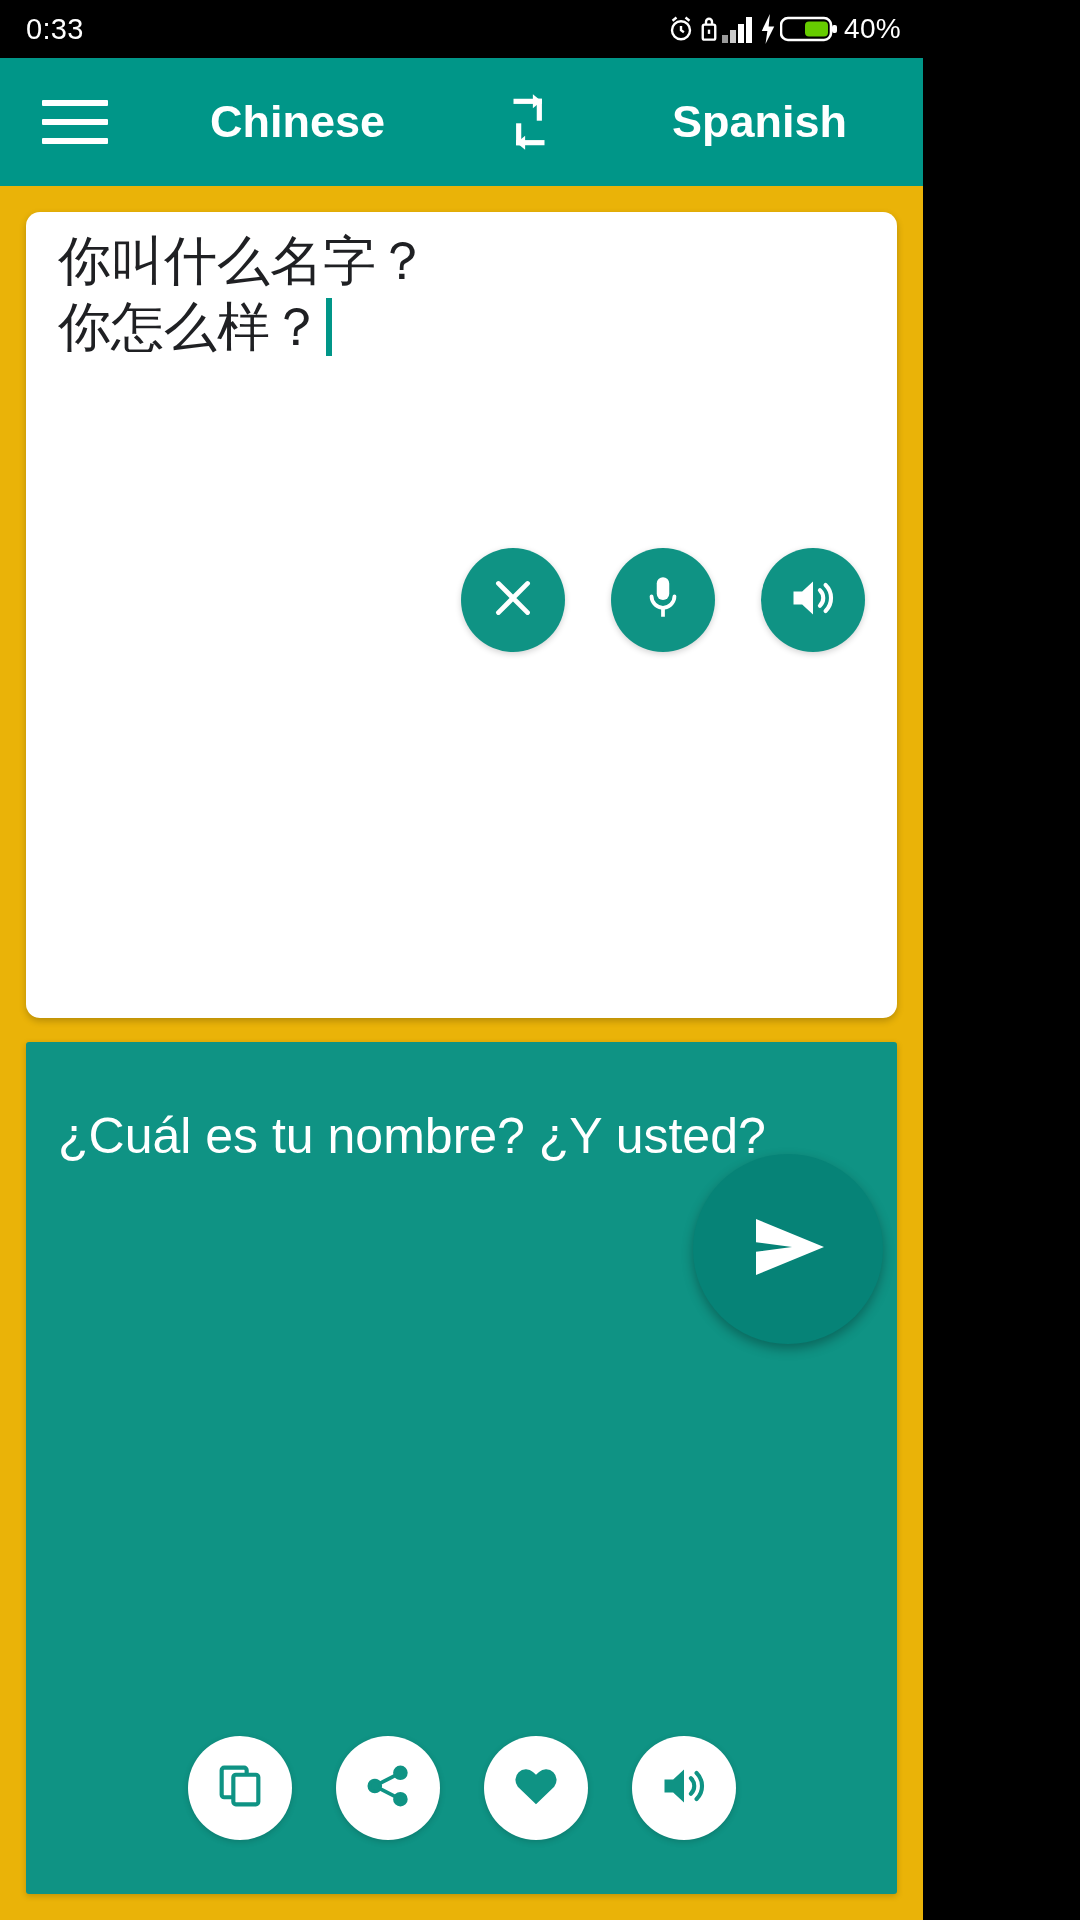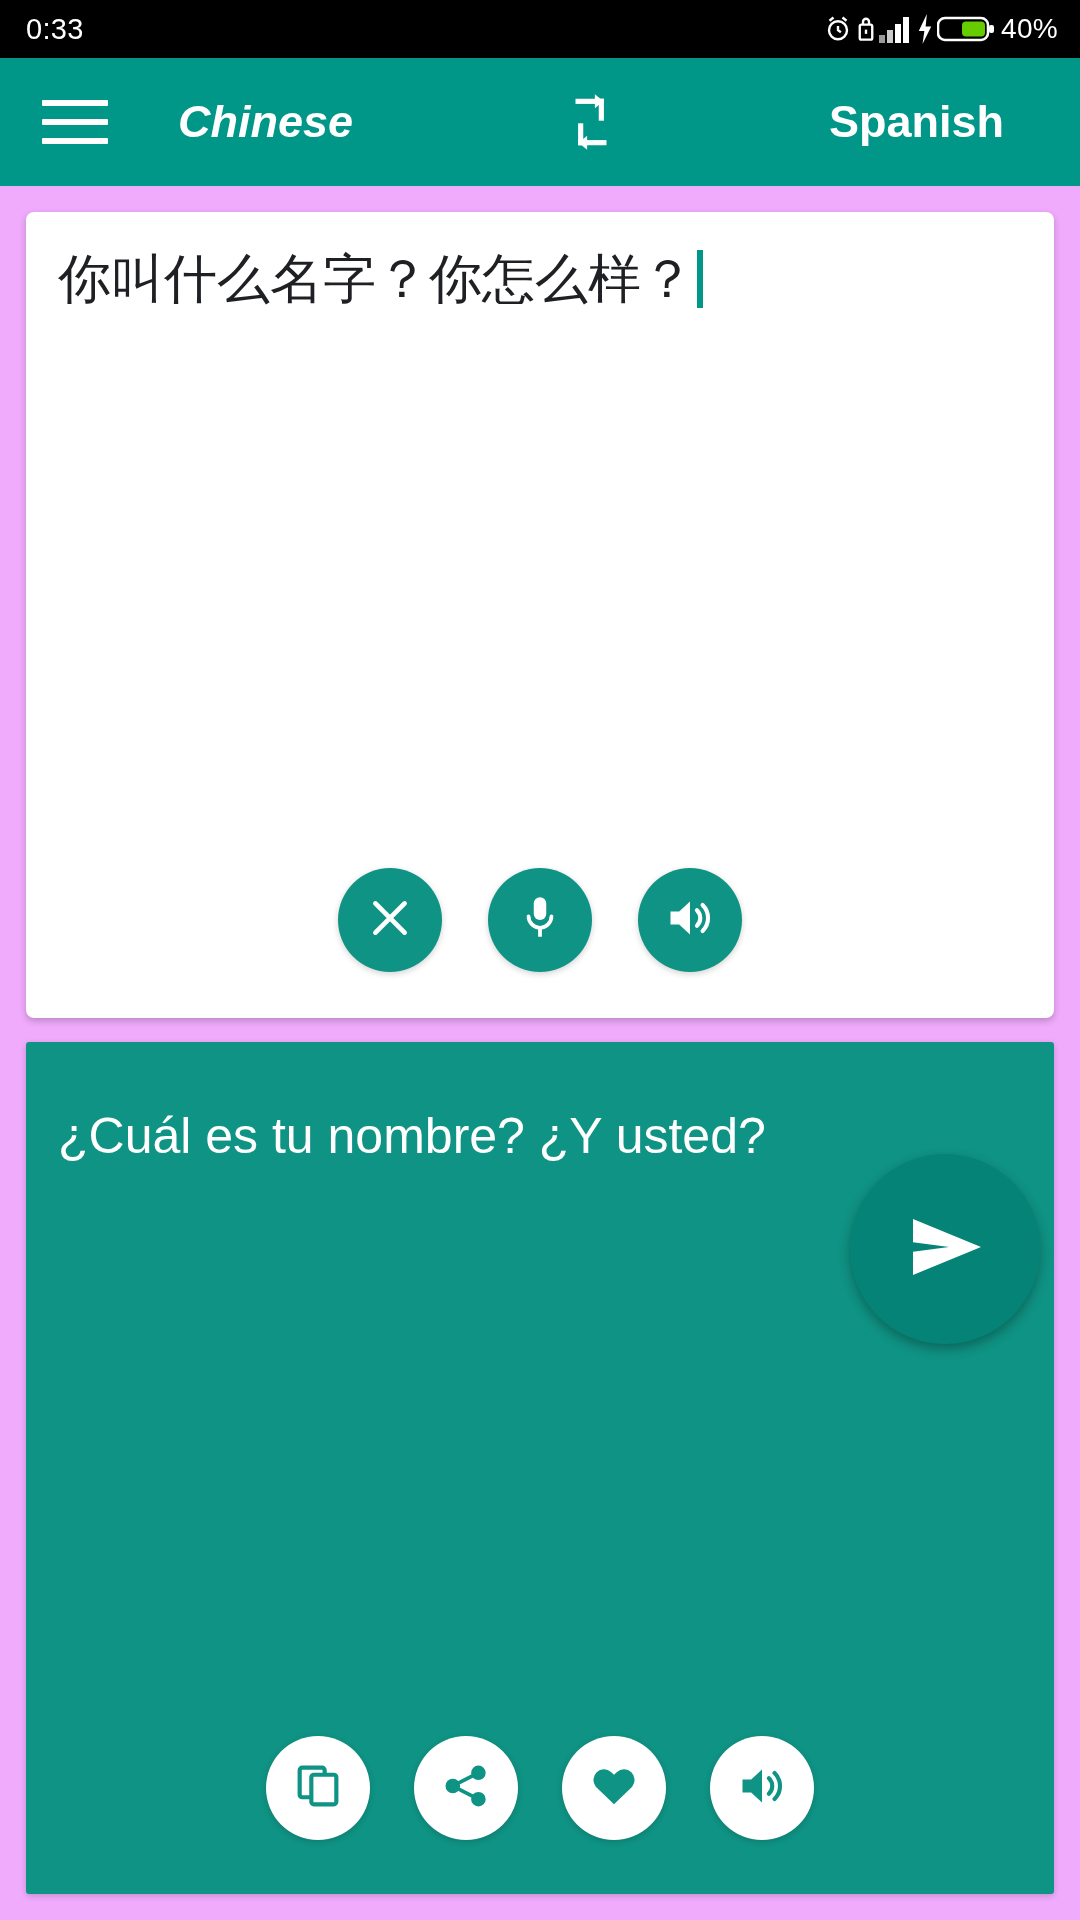"0:33" #screen { background: #f0abfc -> #eab308; width: 1080px -> 923px }
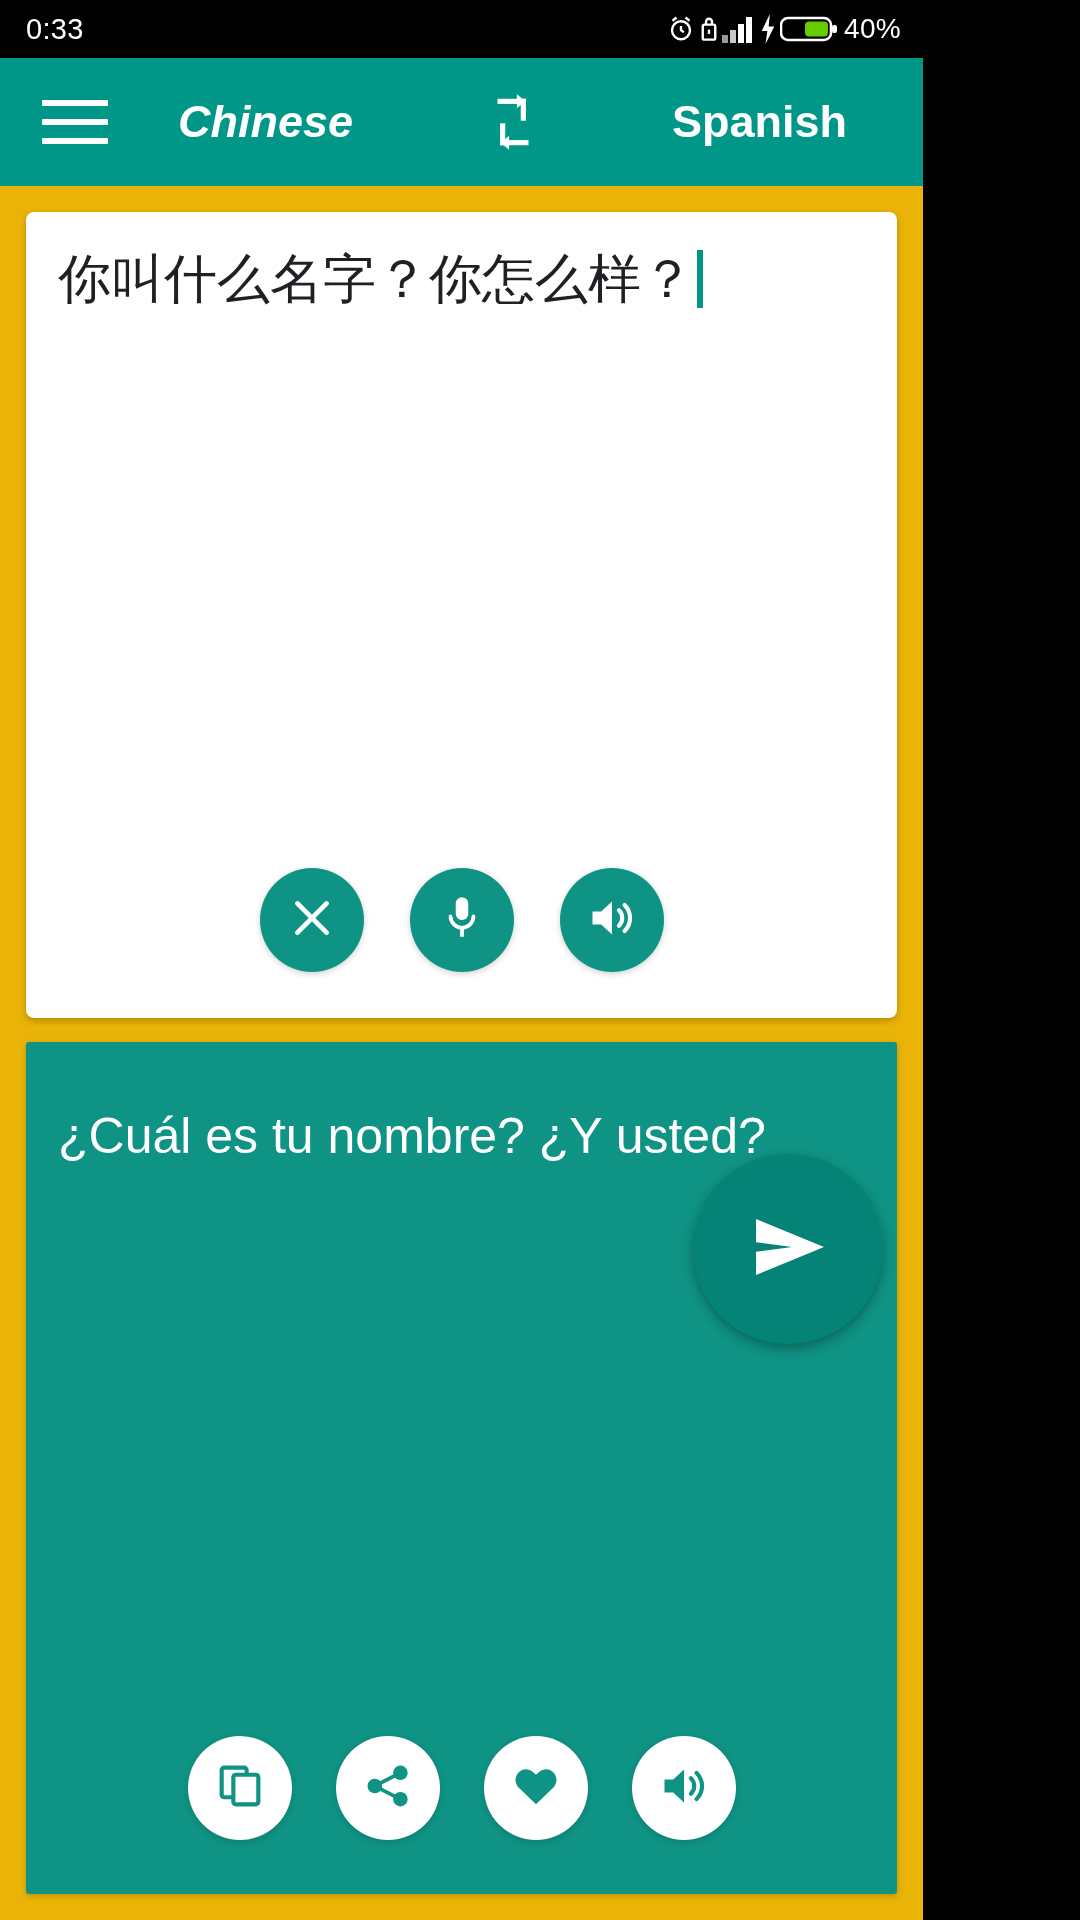"Chinese" #lang-source { font-style: italic -> none; margin-left: 70px -> 102px }
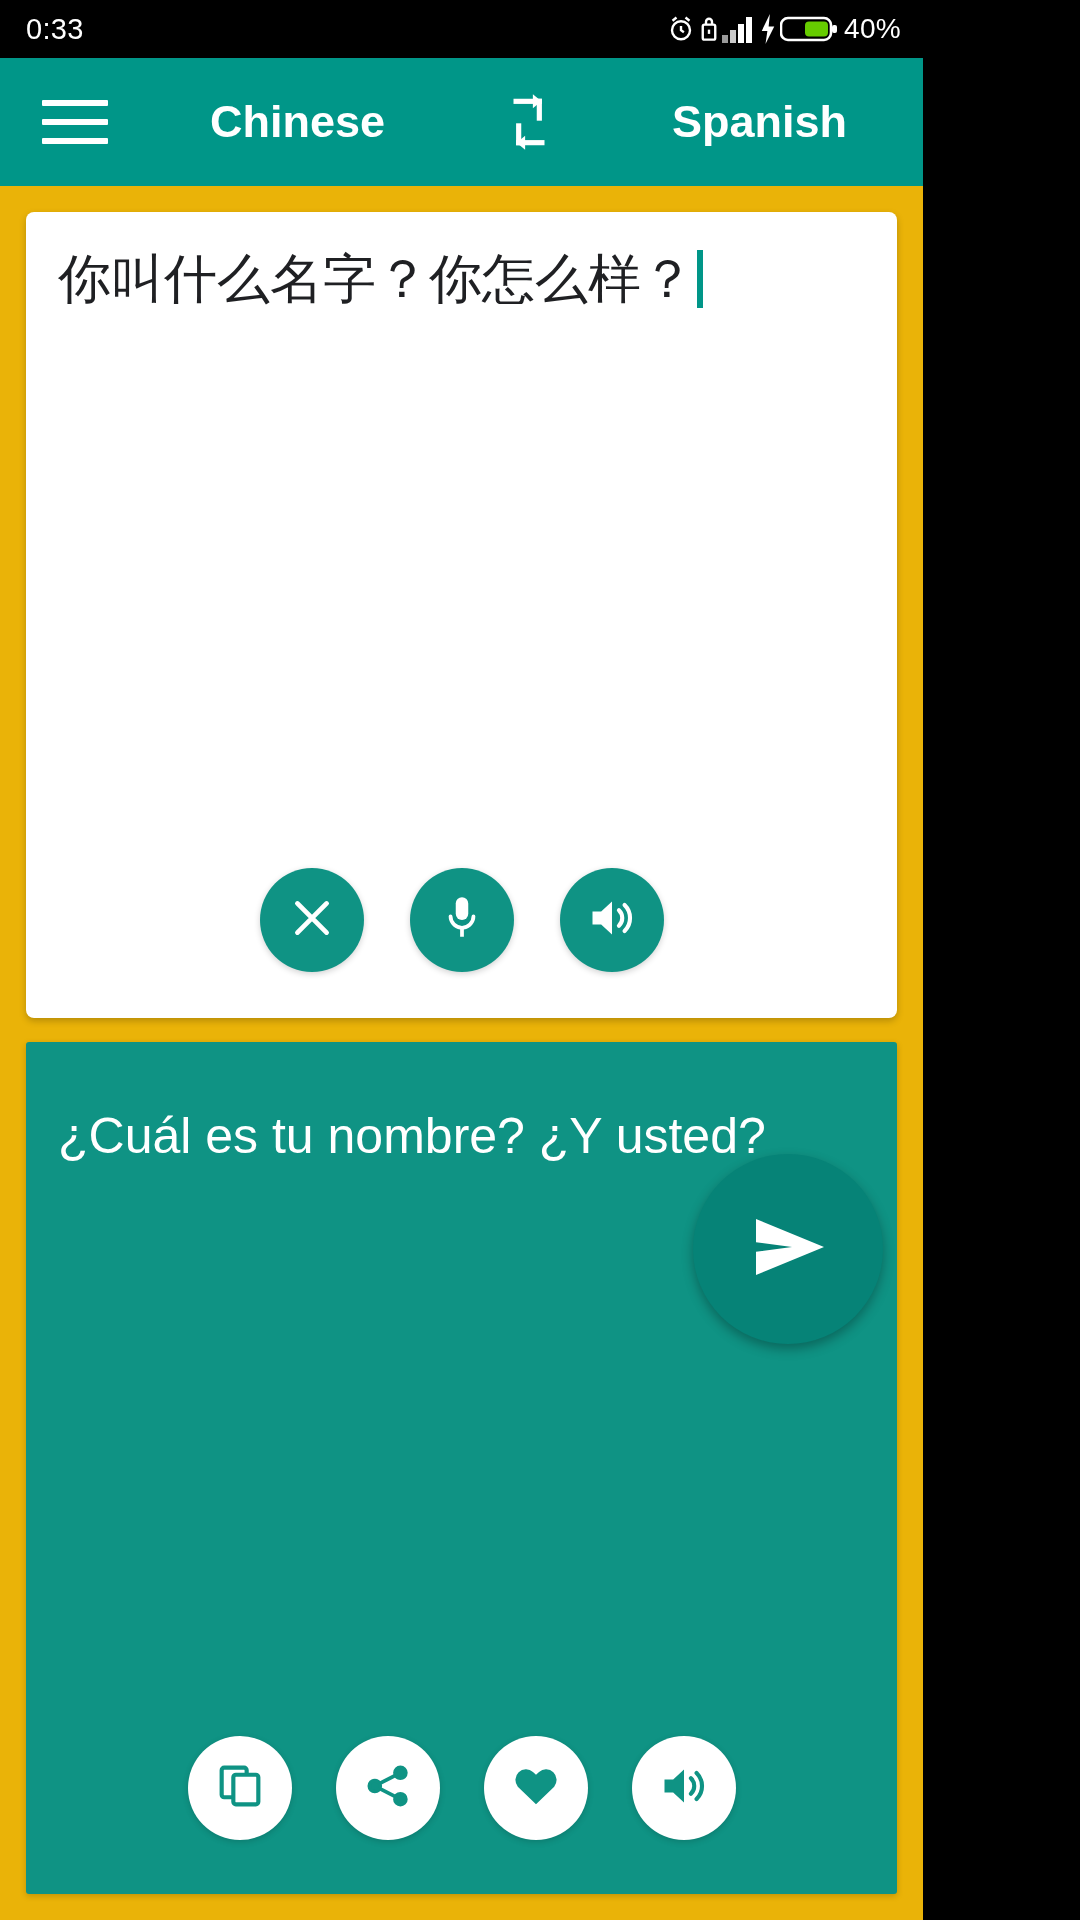"你叫什么名字？你怎么样？" #source-card { border-radius: 8px -> 14px; flex-direction: column -> row; padding: 34px 32px 0 32px -> 16px 32px 0 32px }
